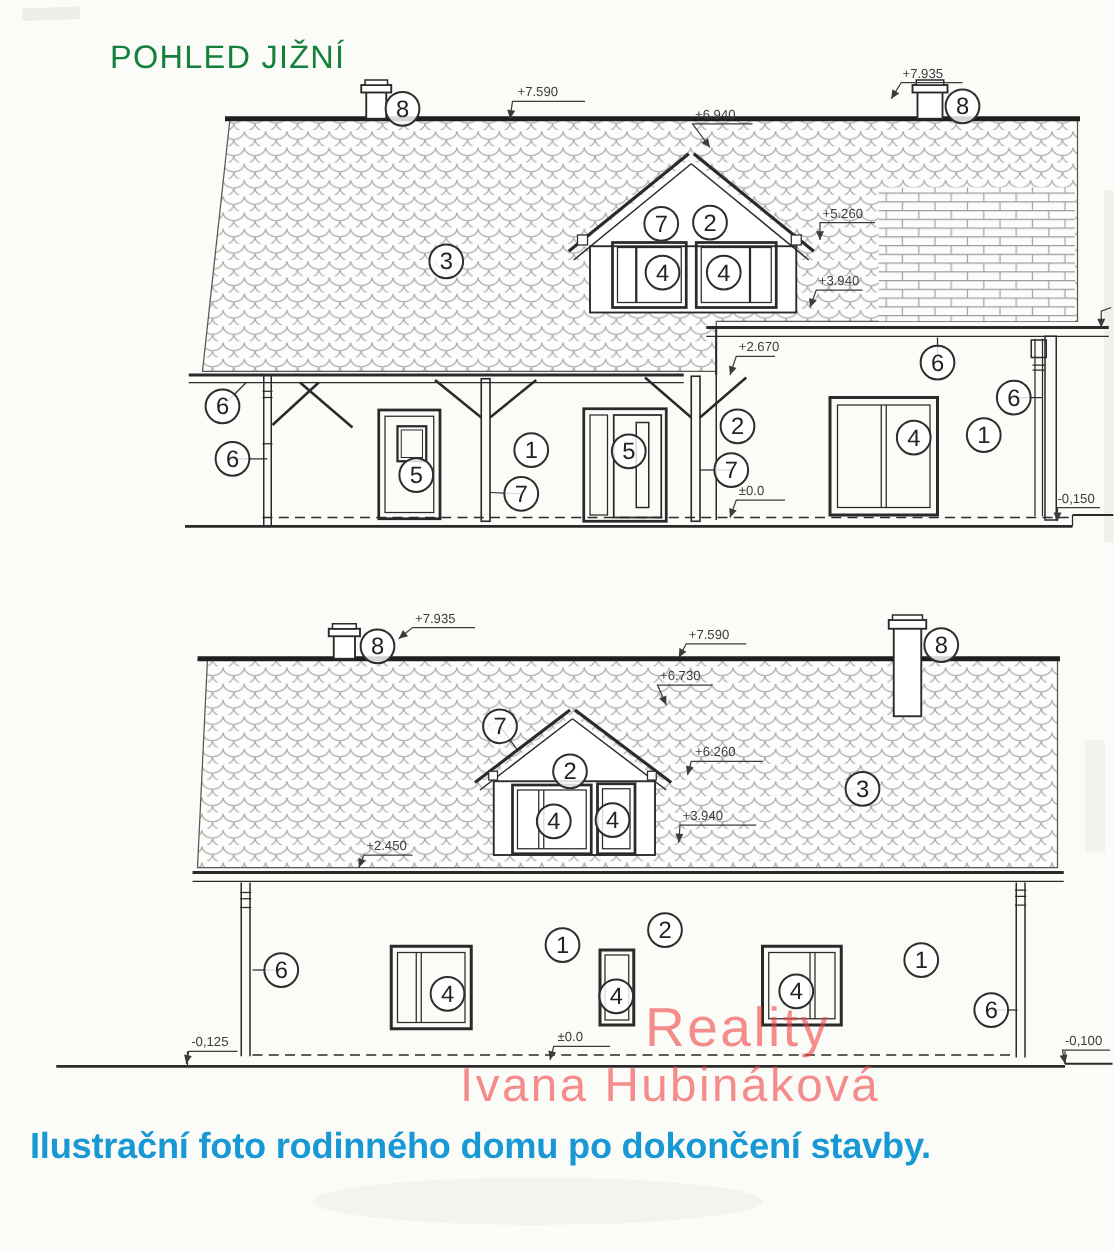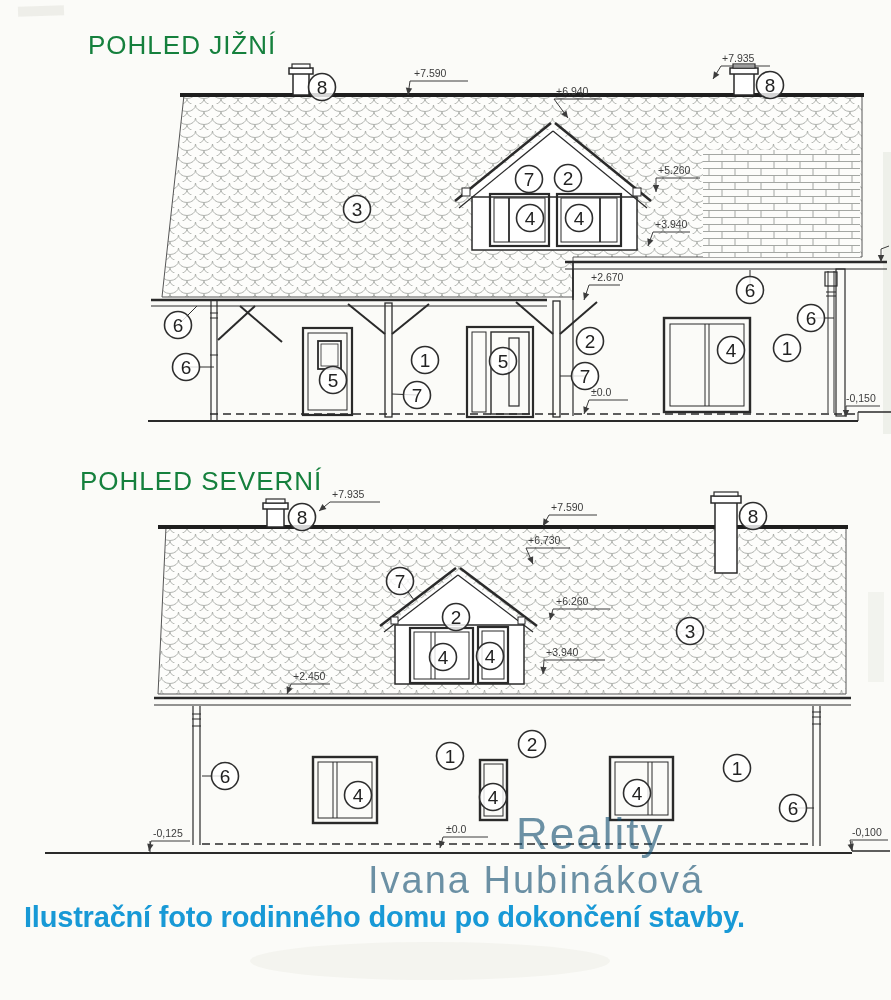"POHLED SEVERNÍ" div.title { html: <div>POHLED SEVERNÍ</div> -> none }
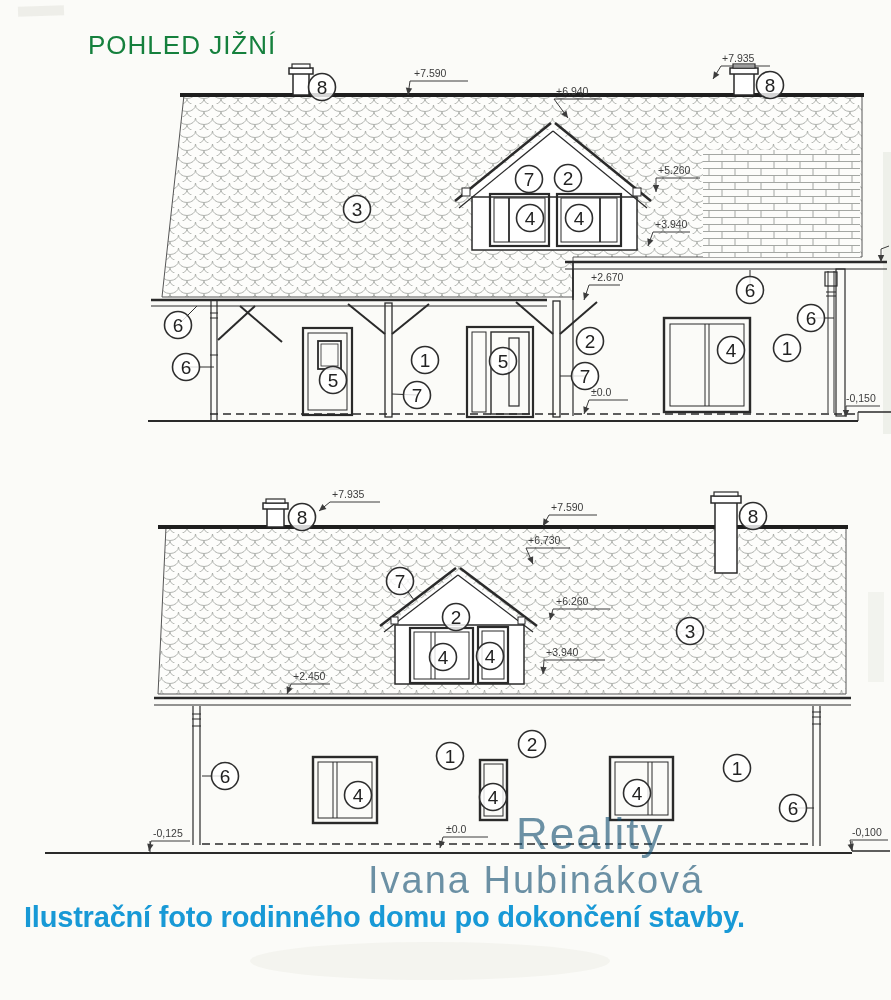"Reality" .wm { color: #0c4a6e -> #ef4444; margin-top: 11px -> none }
